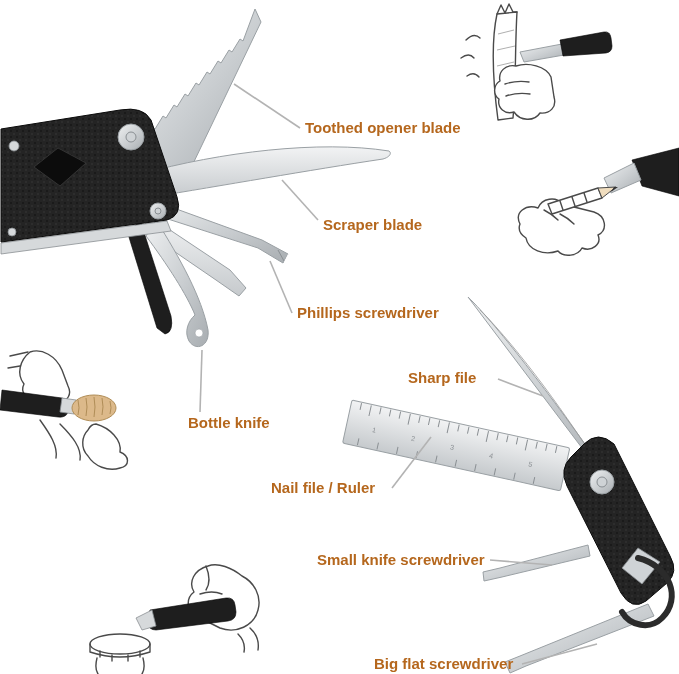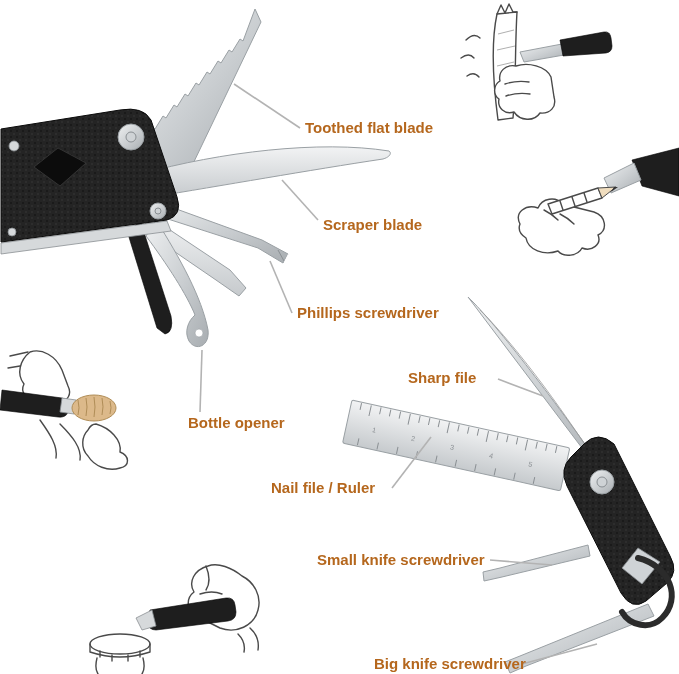"Toothed flat blade" div.lbl { text: flat -> opener }
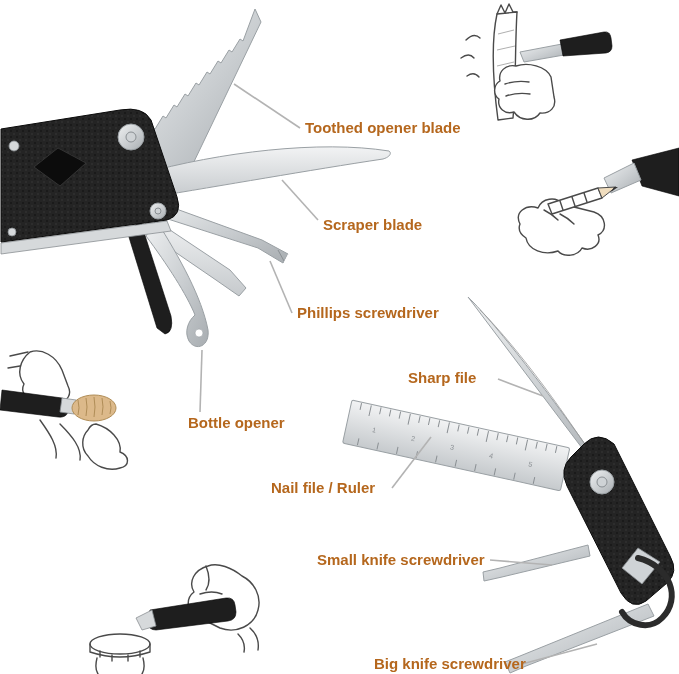"Bottle opener" div.lbl { text: opener -> knife }
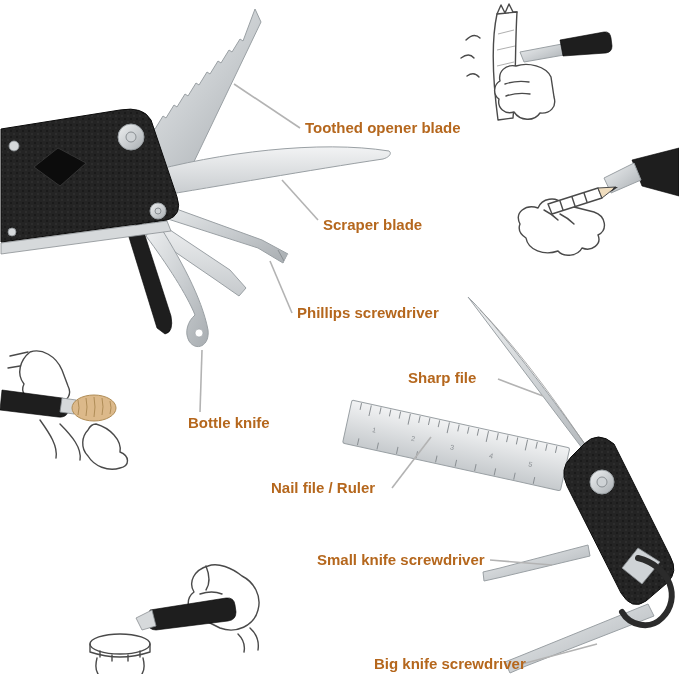"Big knife screwdriver" div.lbl { text: knife -> flat }
